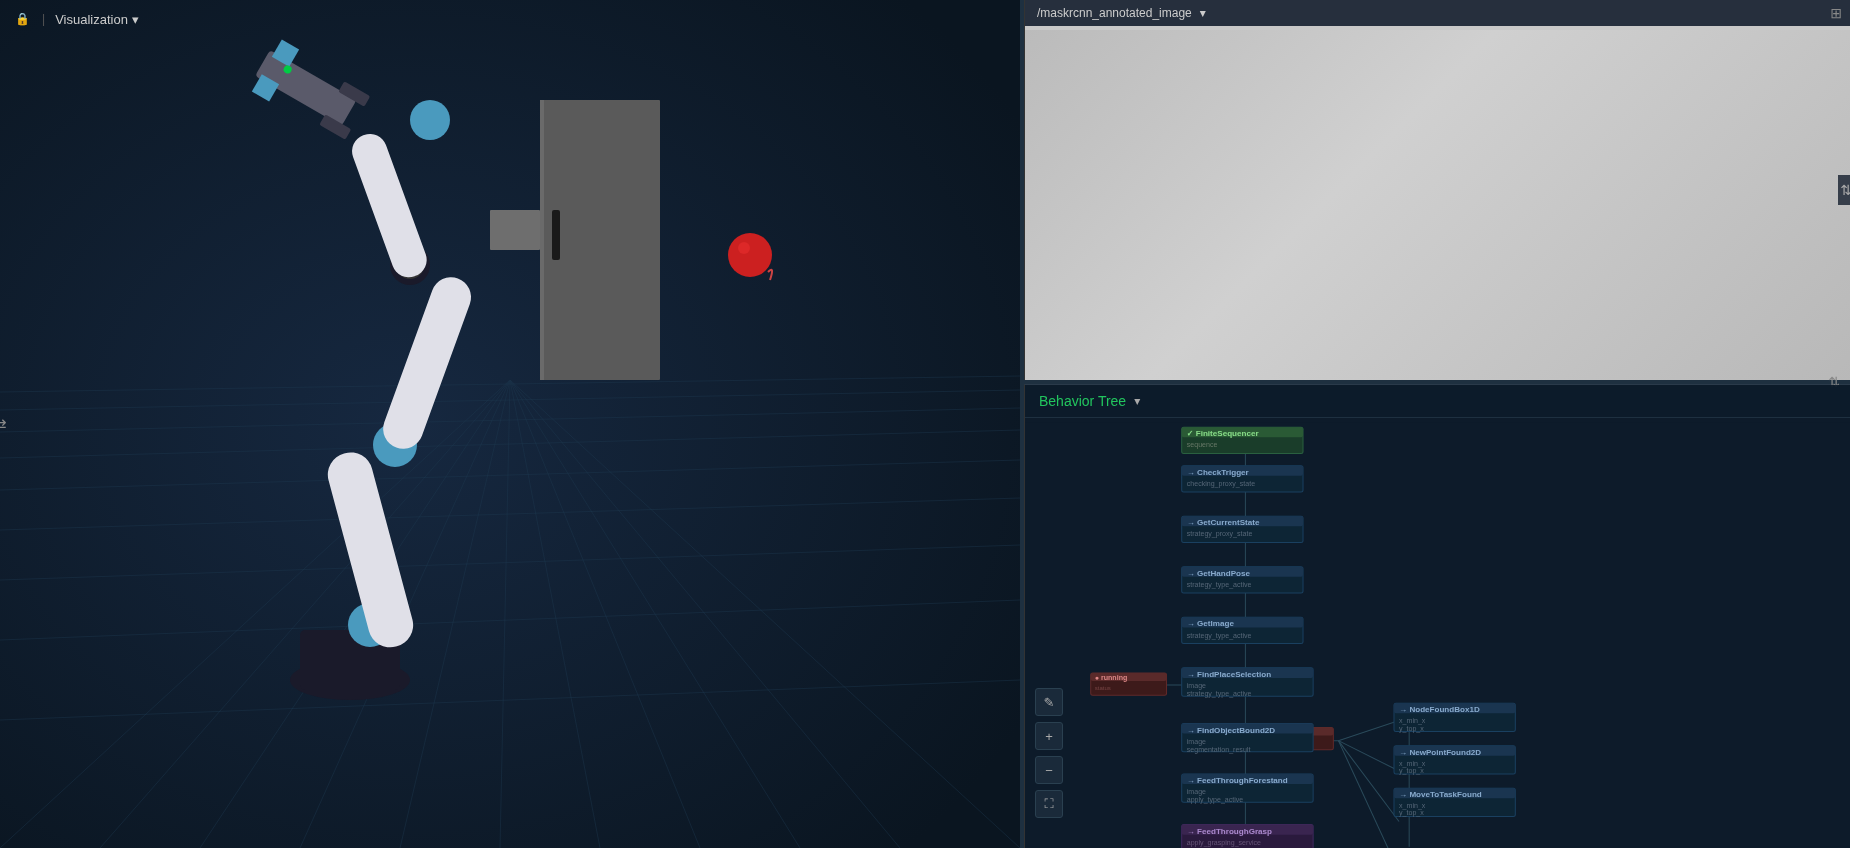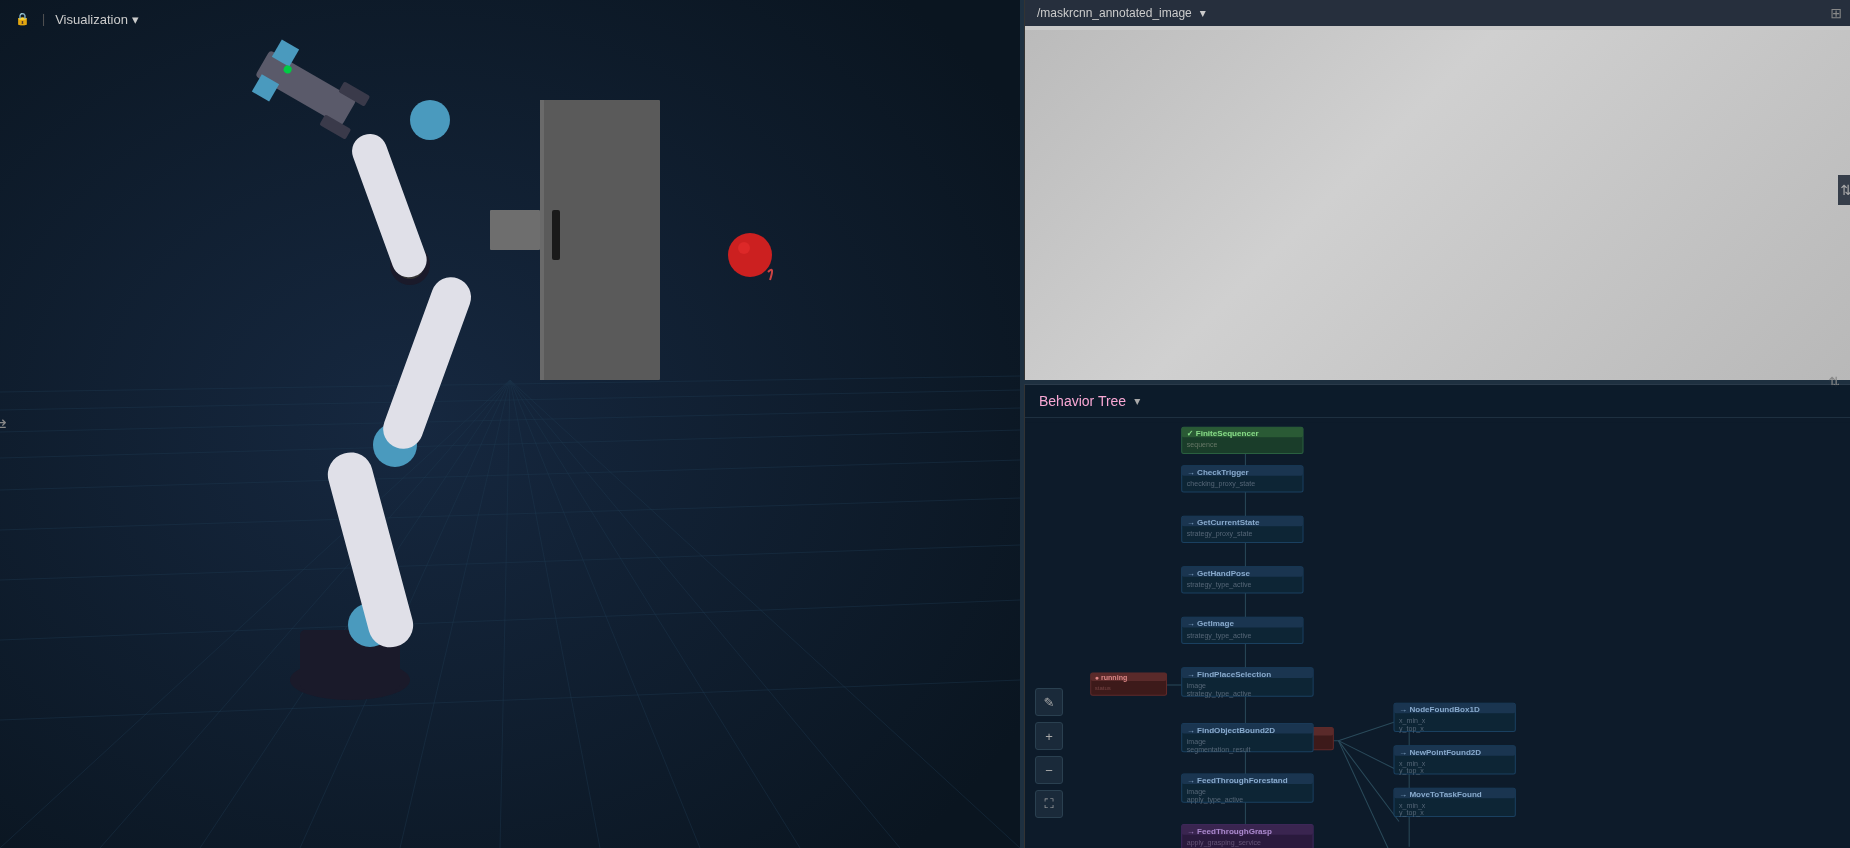"Behavior Tree" .bt-title { color: #f9a8d4 -> #22c55e }
